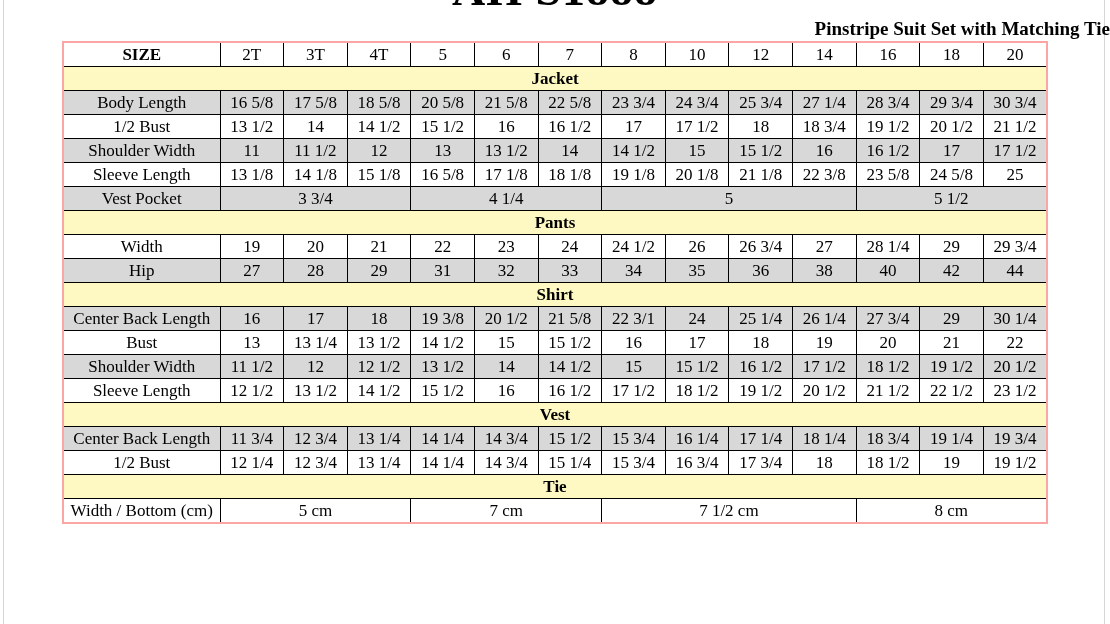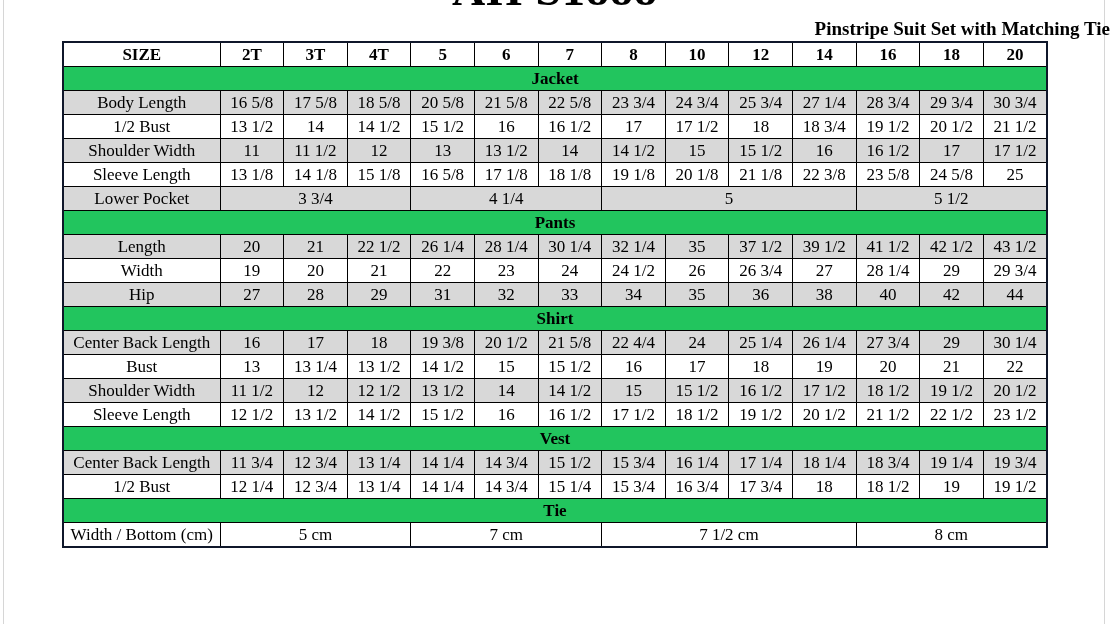"SIZE" table.size-chart { border: 2px solid #0f172a -> 2px solid #fca5a5 }
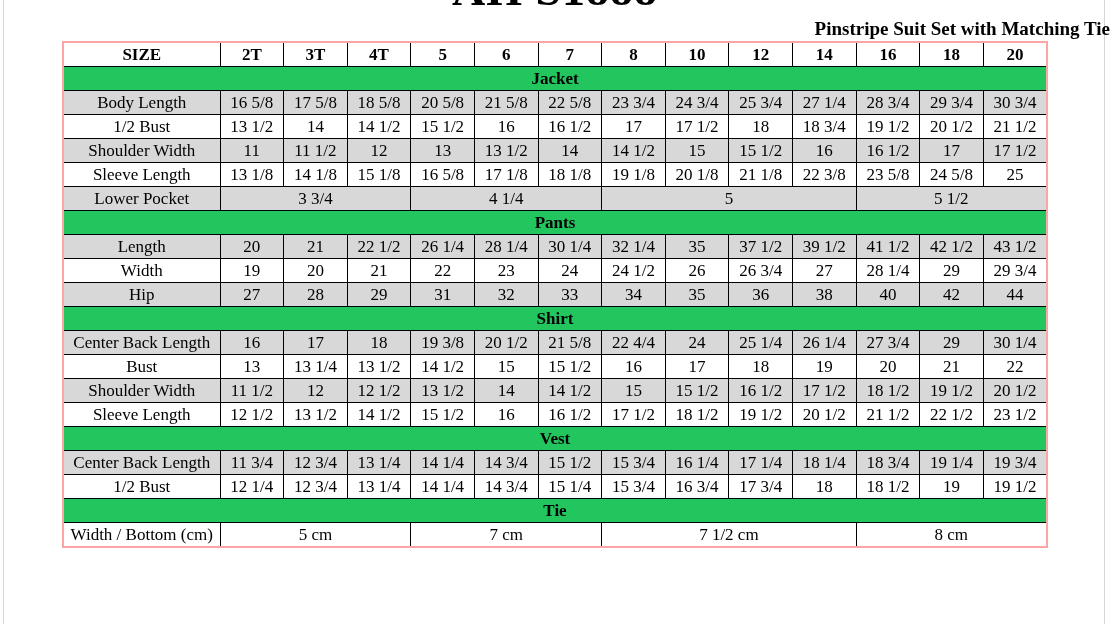"2T" td.col-head { font-weight: bold -> normal }
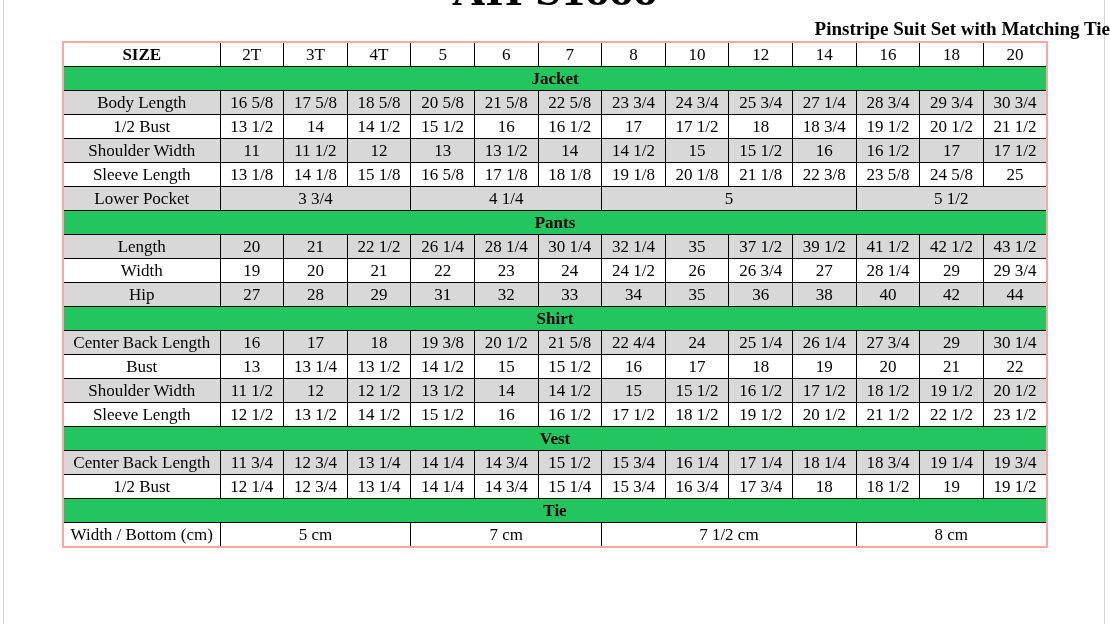"Jacket" td.section-head { background: #22c55e -> #fef9c3 }
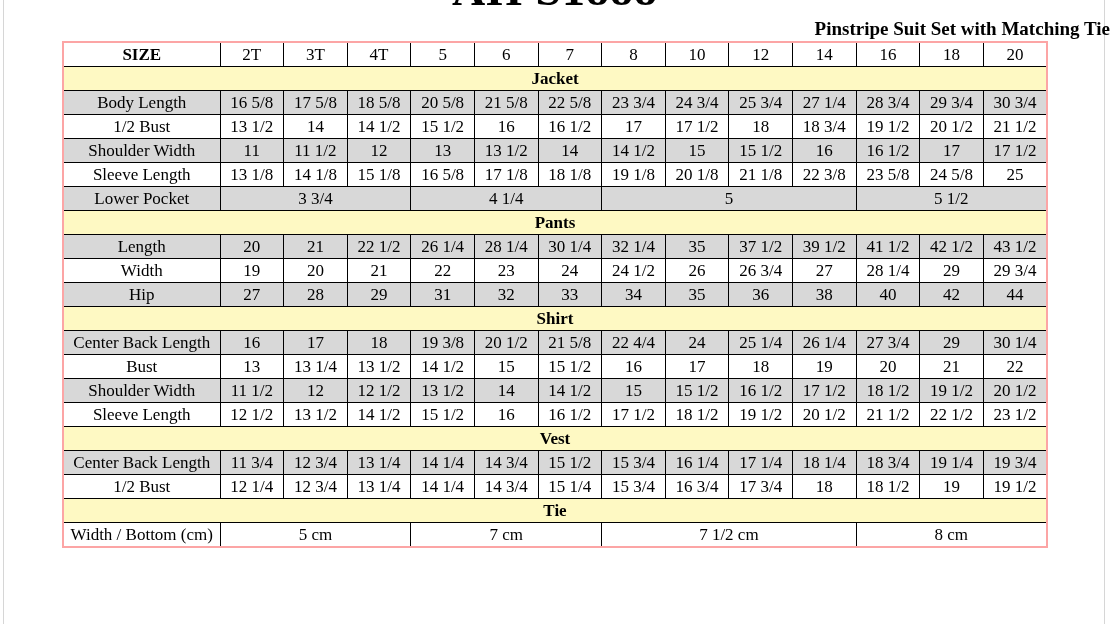"Lower Pocket" td.row-label { text: Lower -> Vest }
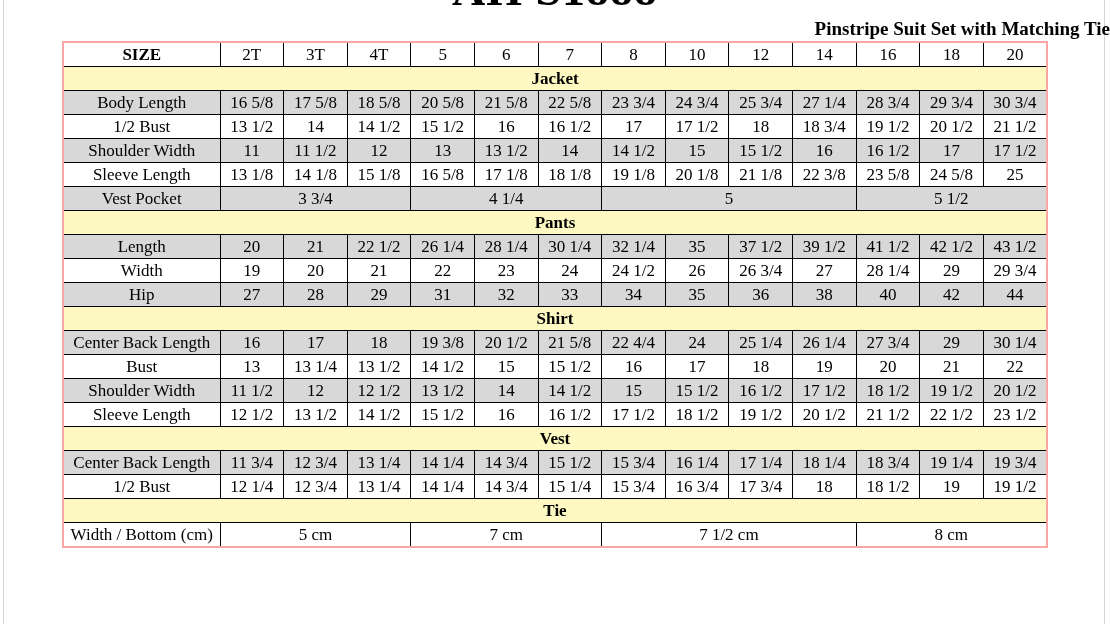"Length" tr.shaded { html: <tr> <td>Length</td> <td>20</td> <td>21</td> <td>22 1/2</td> <td>26 1/4</td> <td>28 1/4</td> <td>30 1/4</td> <td>32 1/4</td> <td>35</td> <td>37 1/2</td> <td>39 1/2</td> <td>41 1/2</td> <td>42 1/2</td> <td>43 1/2</td> </tr> -> none }
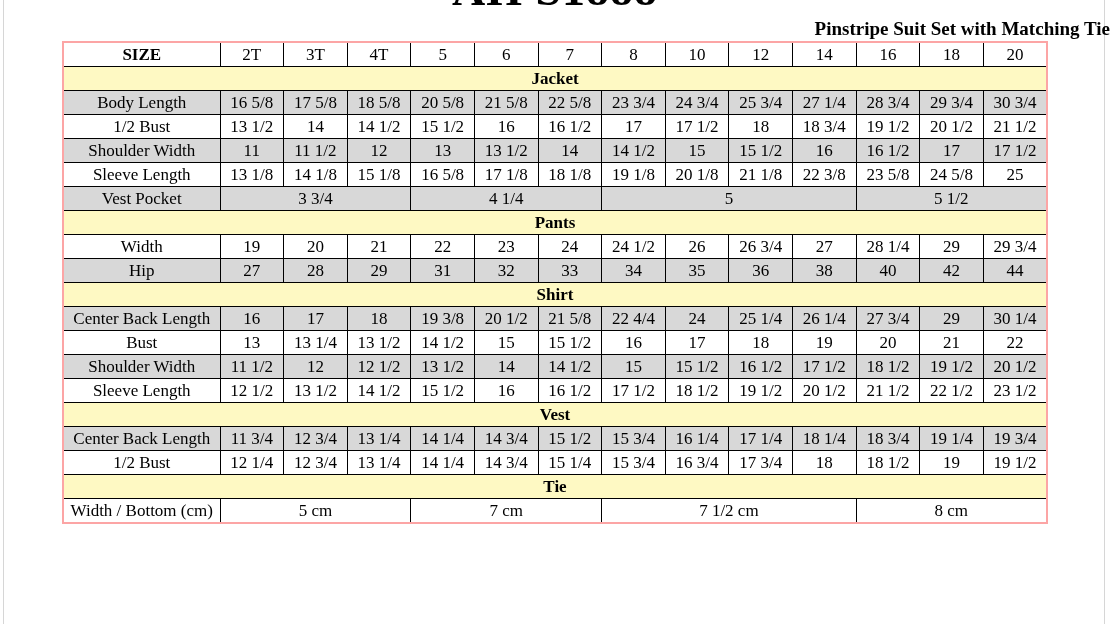"22 4/4" td { text: 4/4 -> 3/1 }
